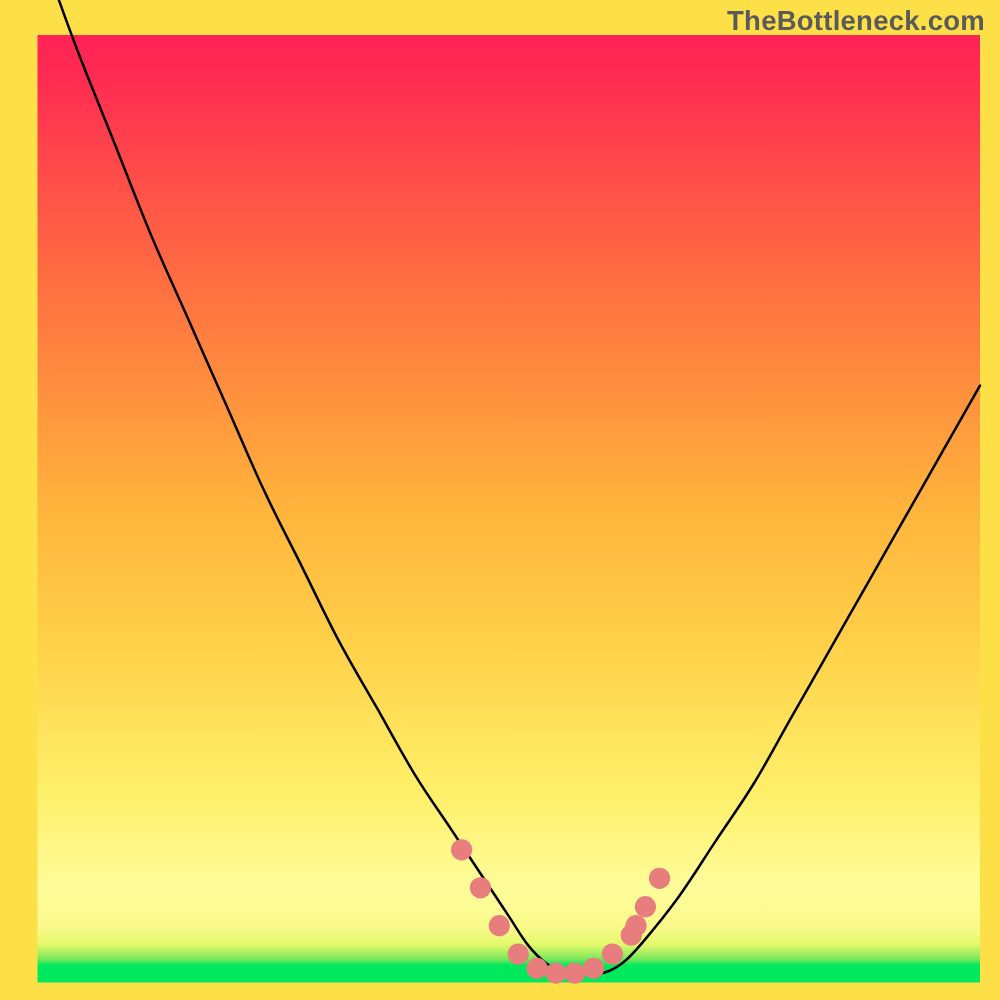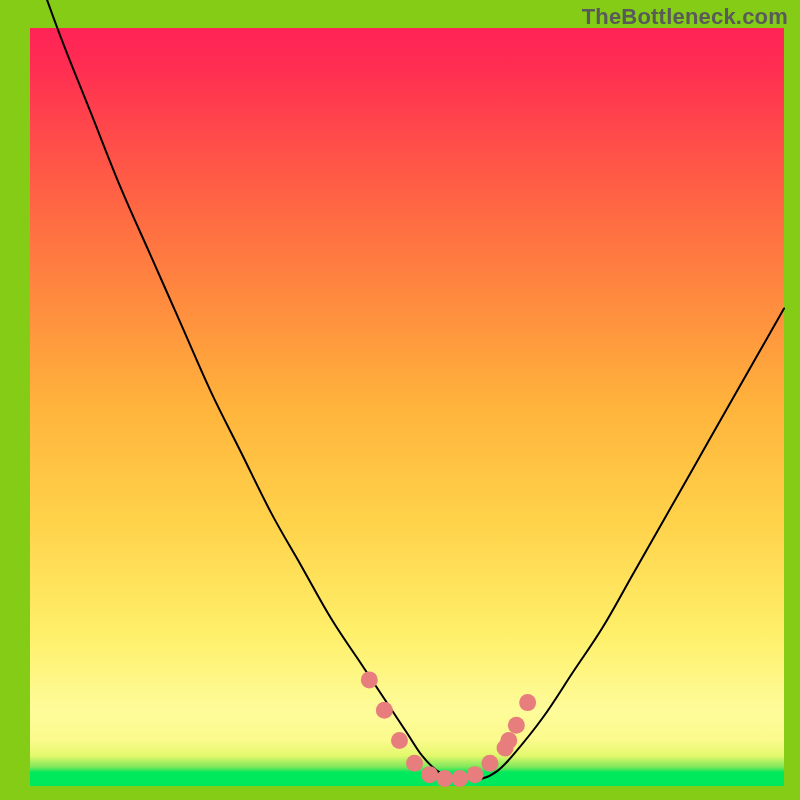"TheBottleneck.com" .frame { background: #84cc16 -> #fde047 }
